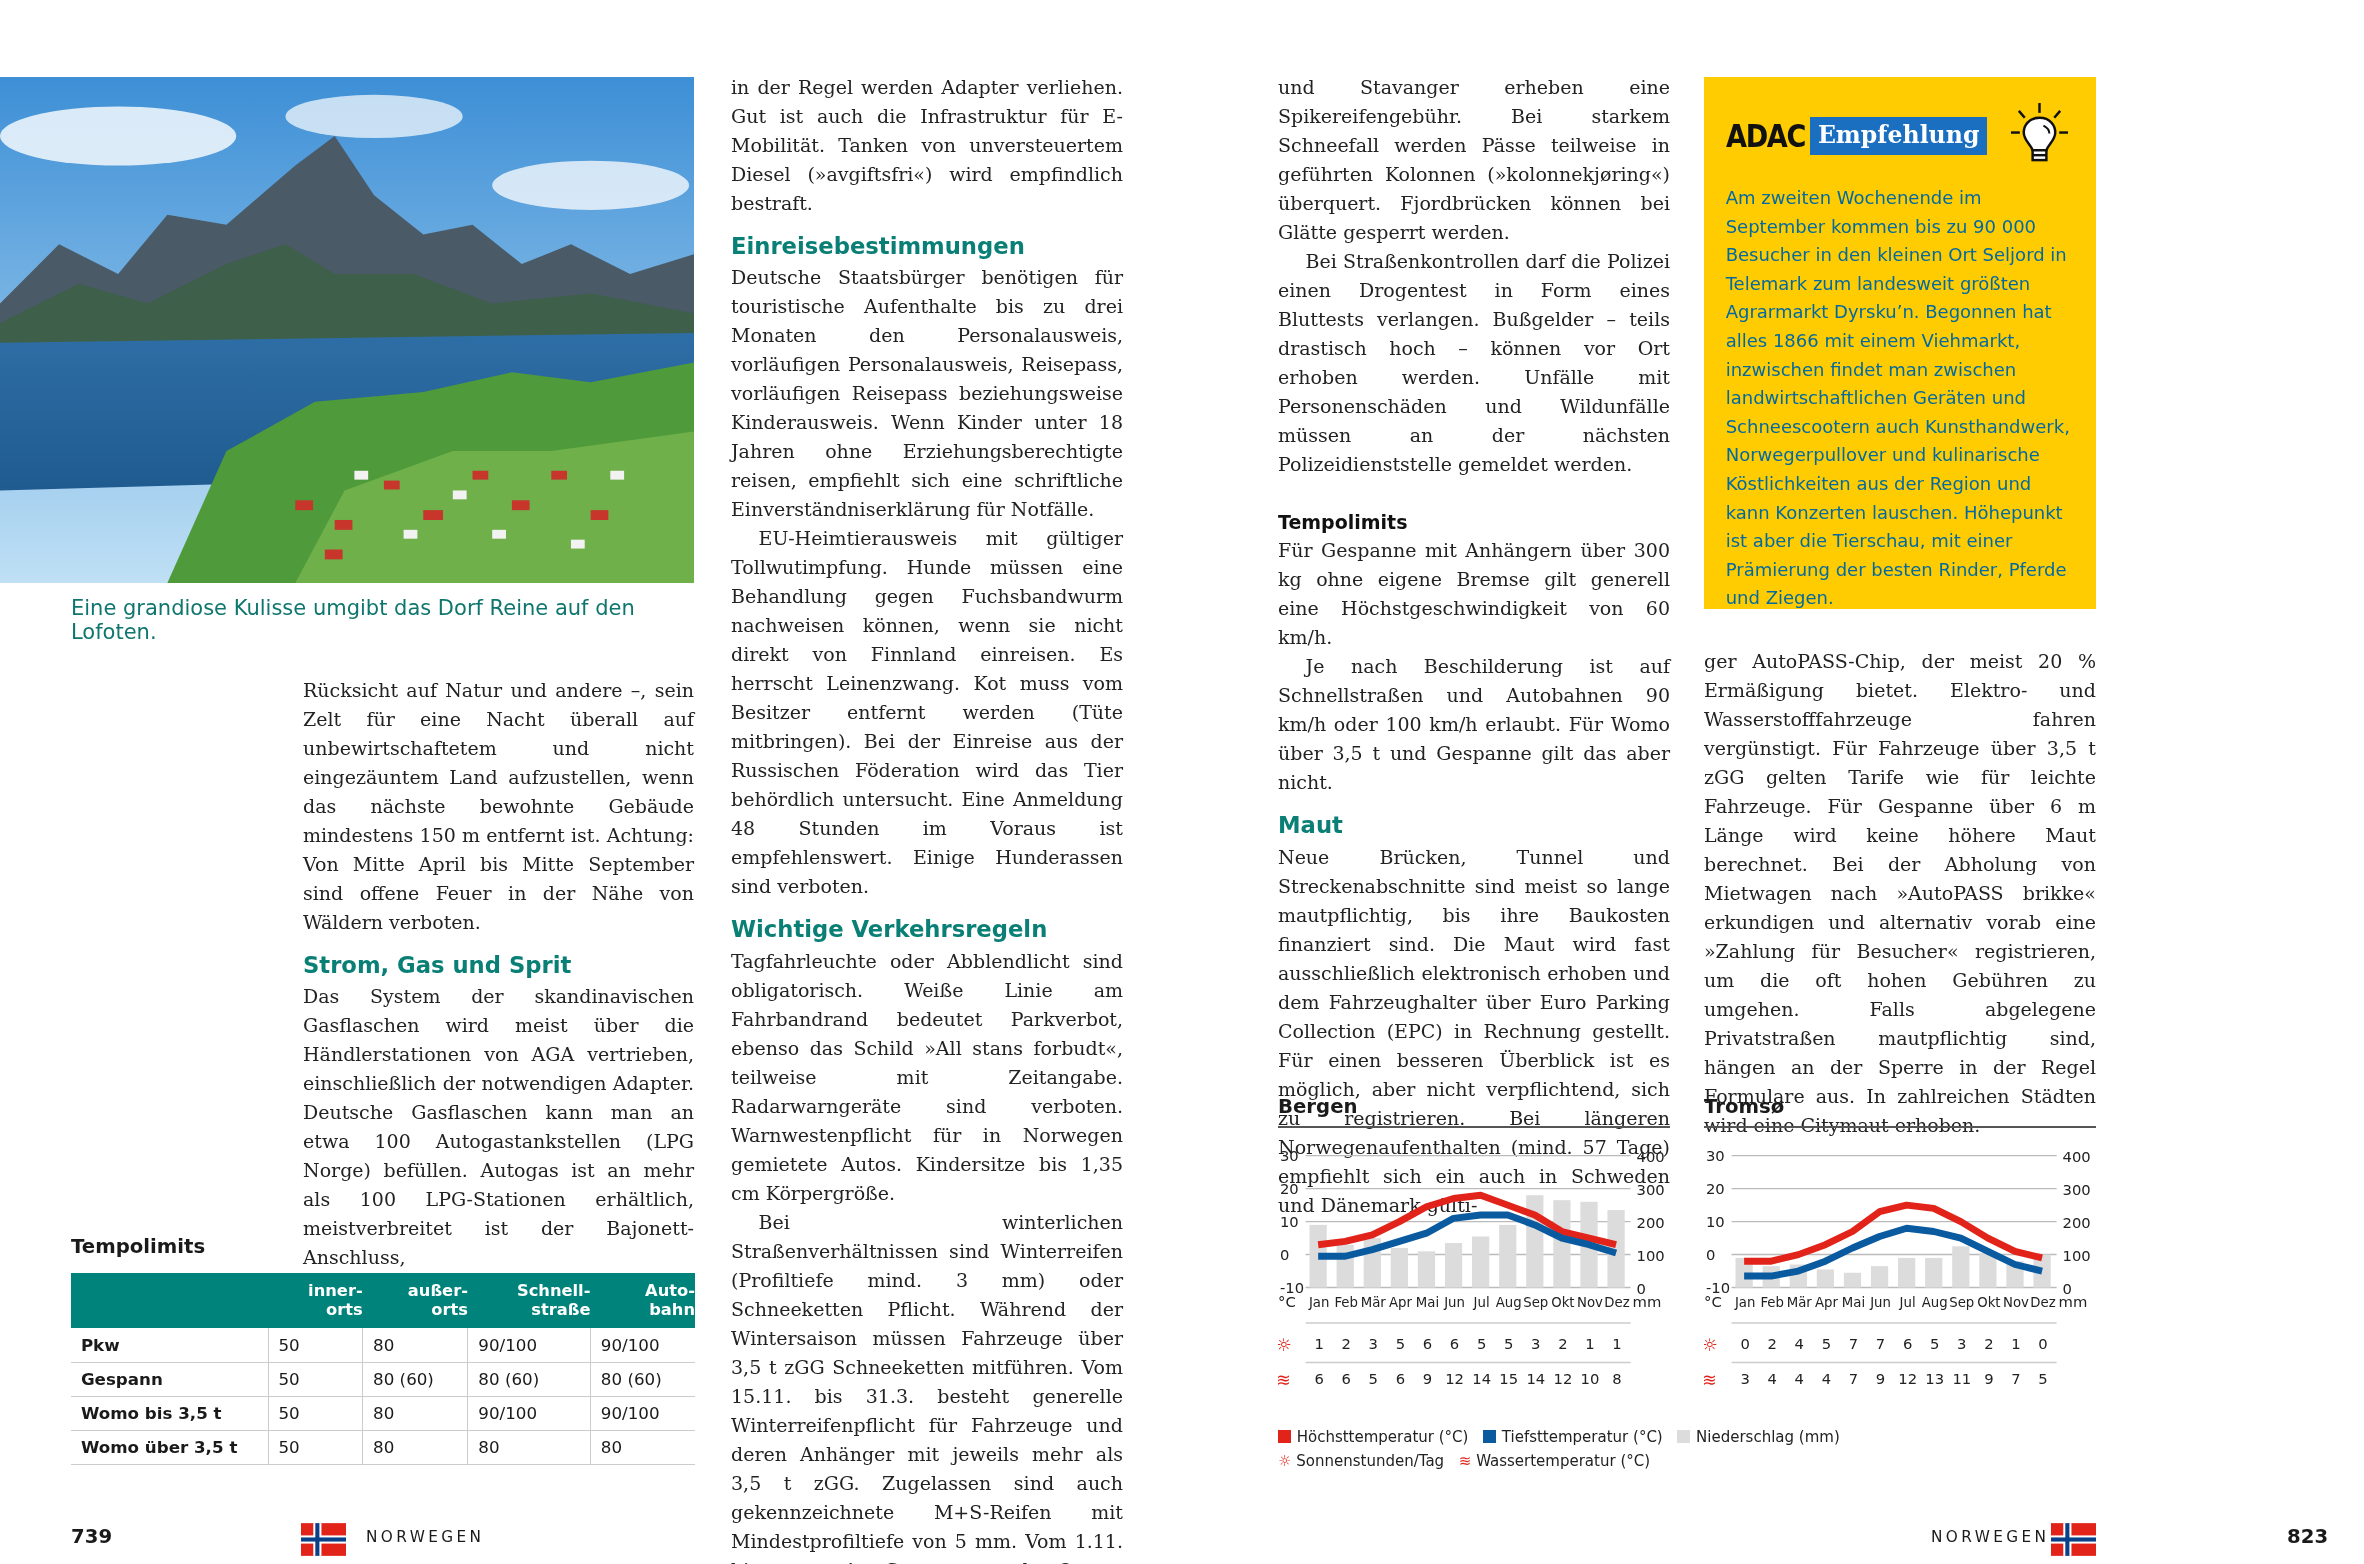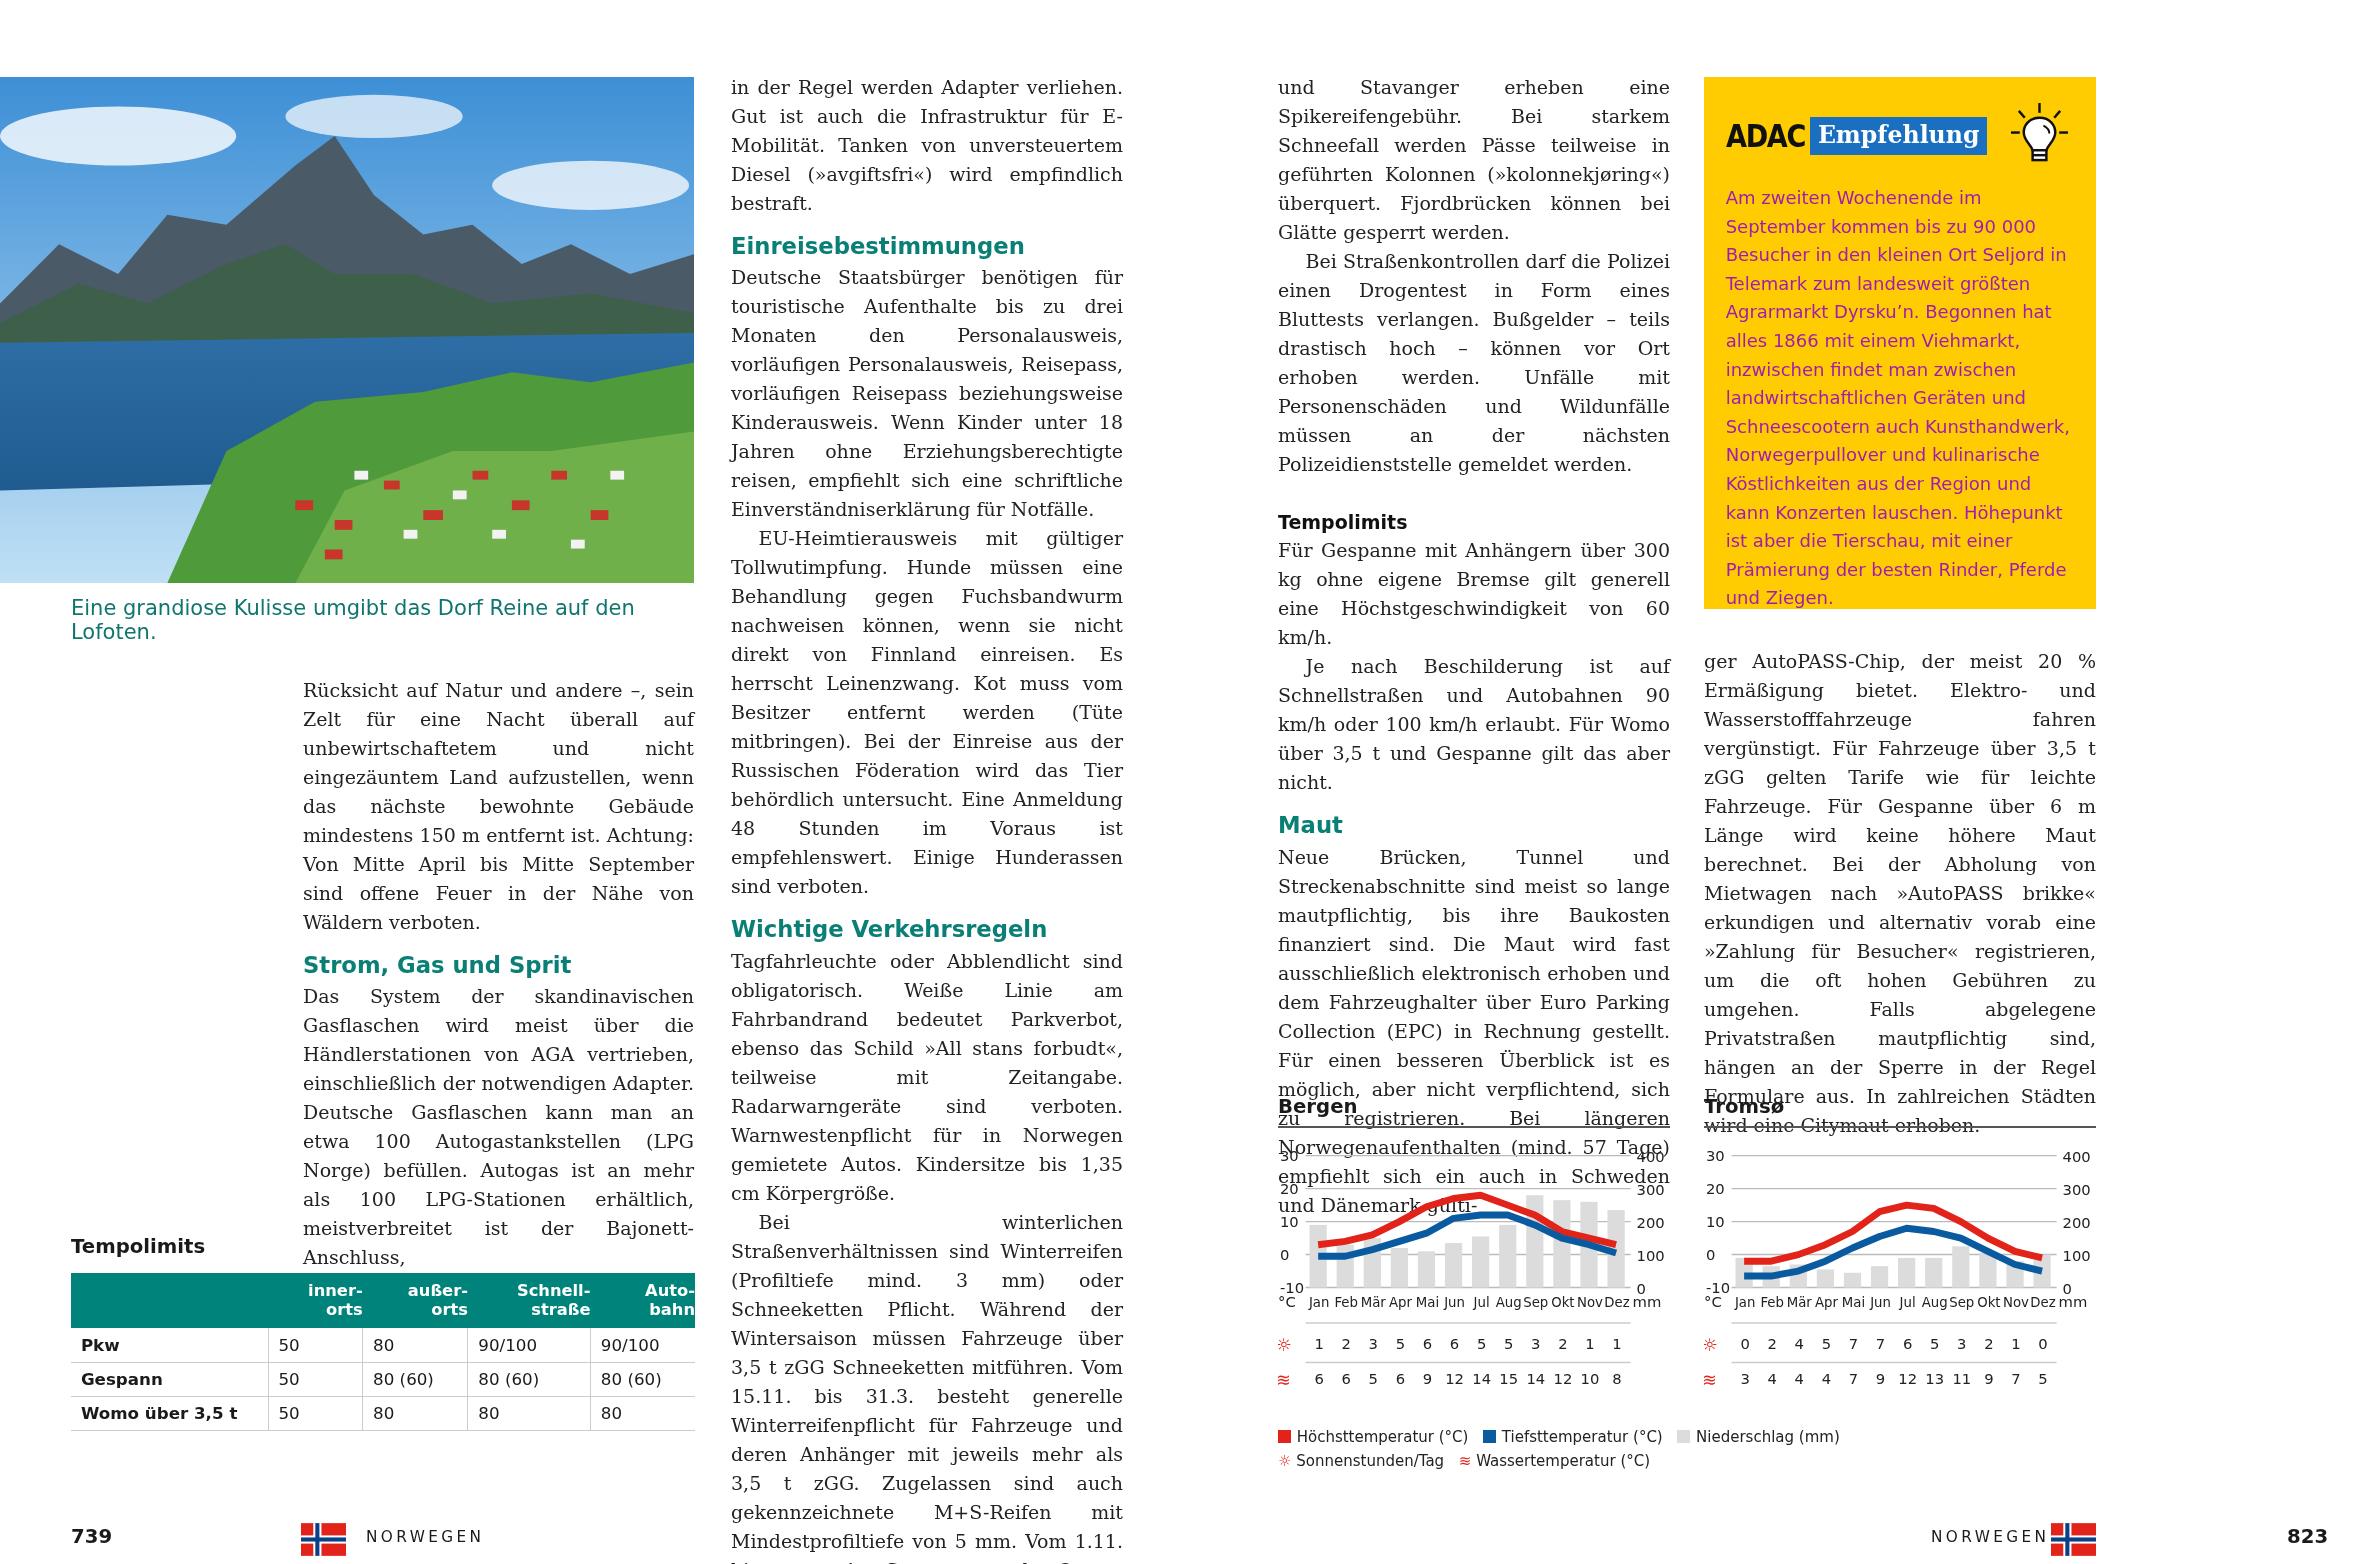"Am zweiten Wochenende im September" .adac-text { color: #a21caf -> #0369a1 }
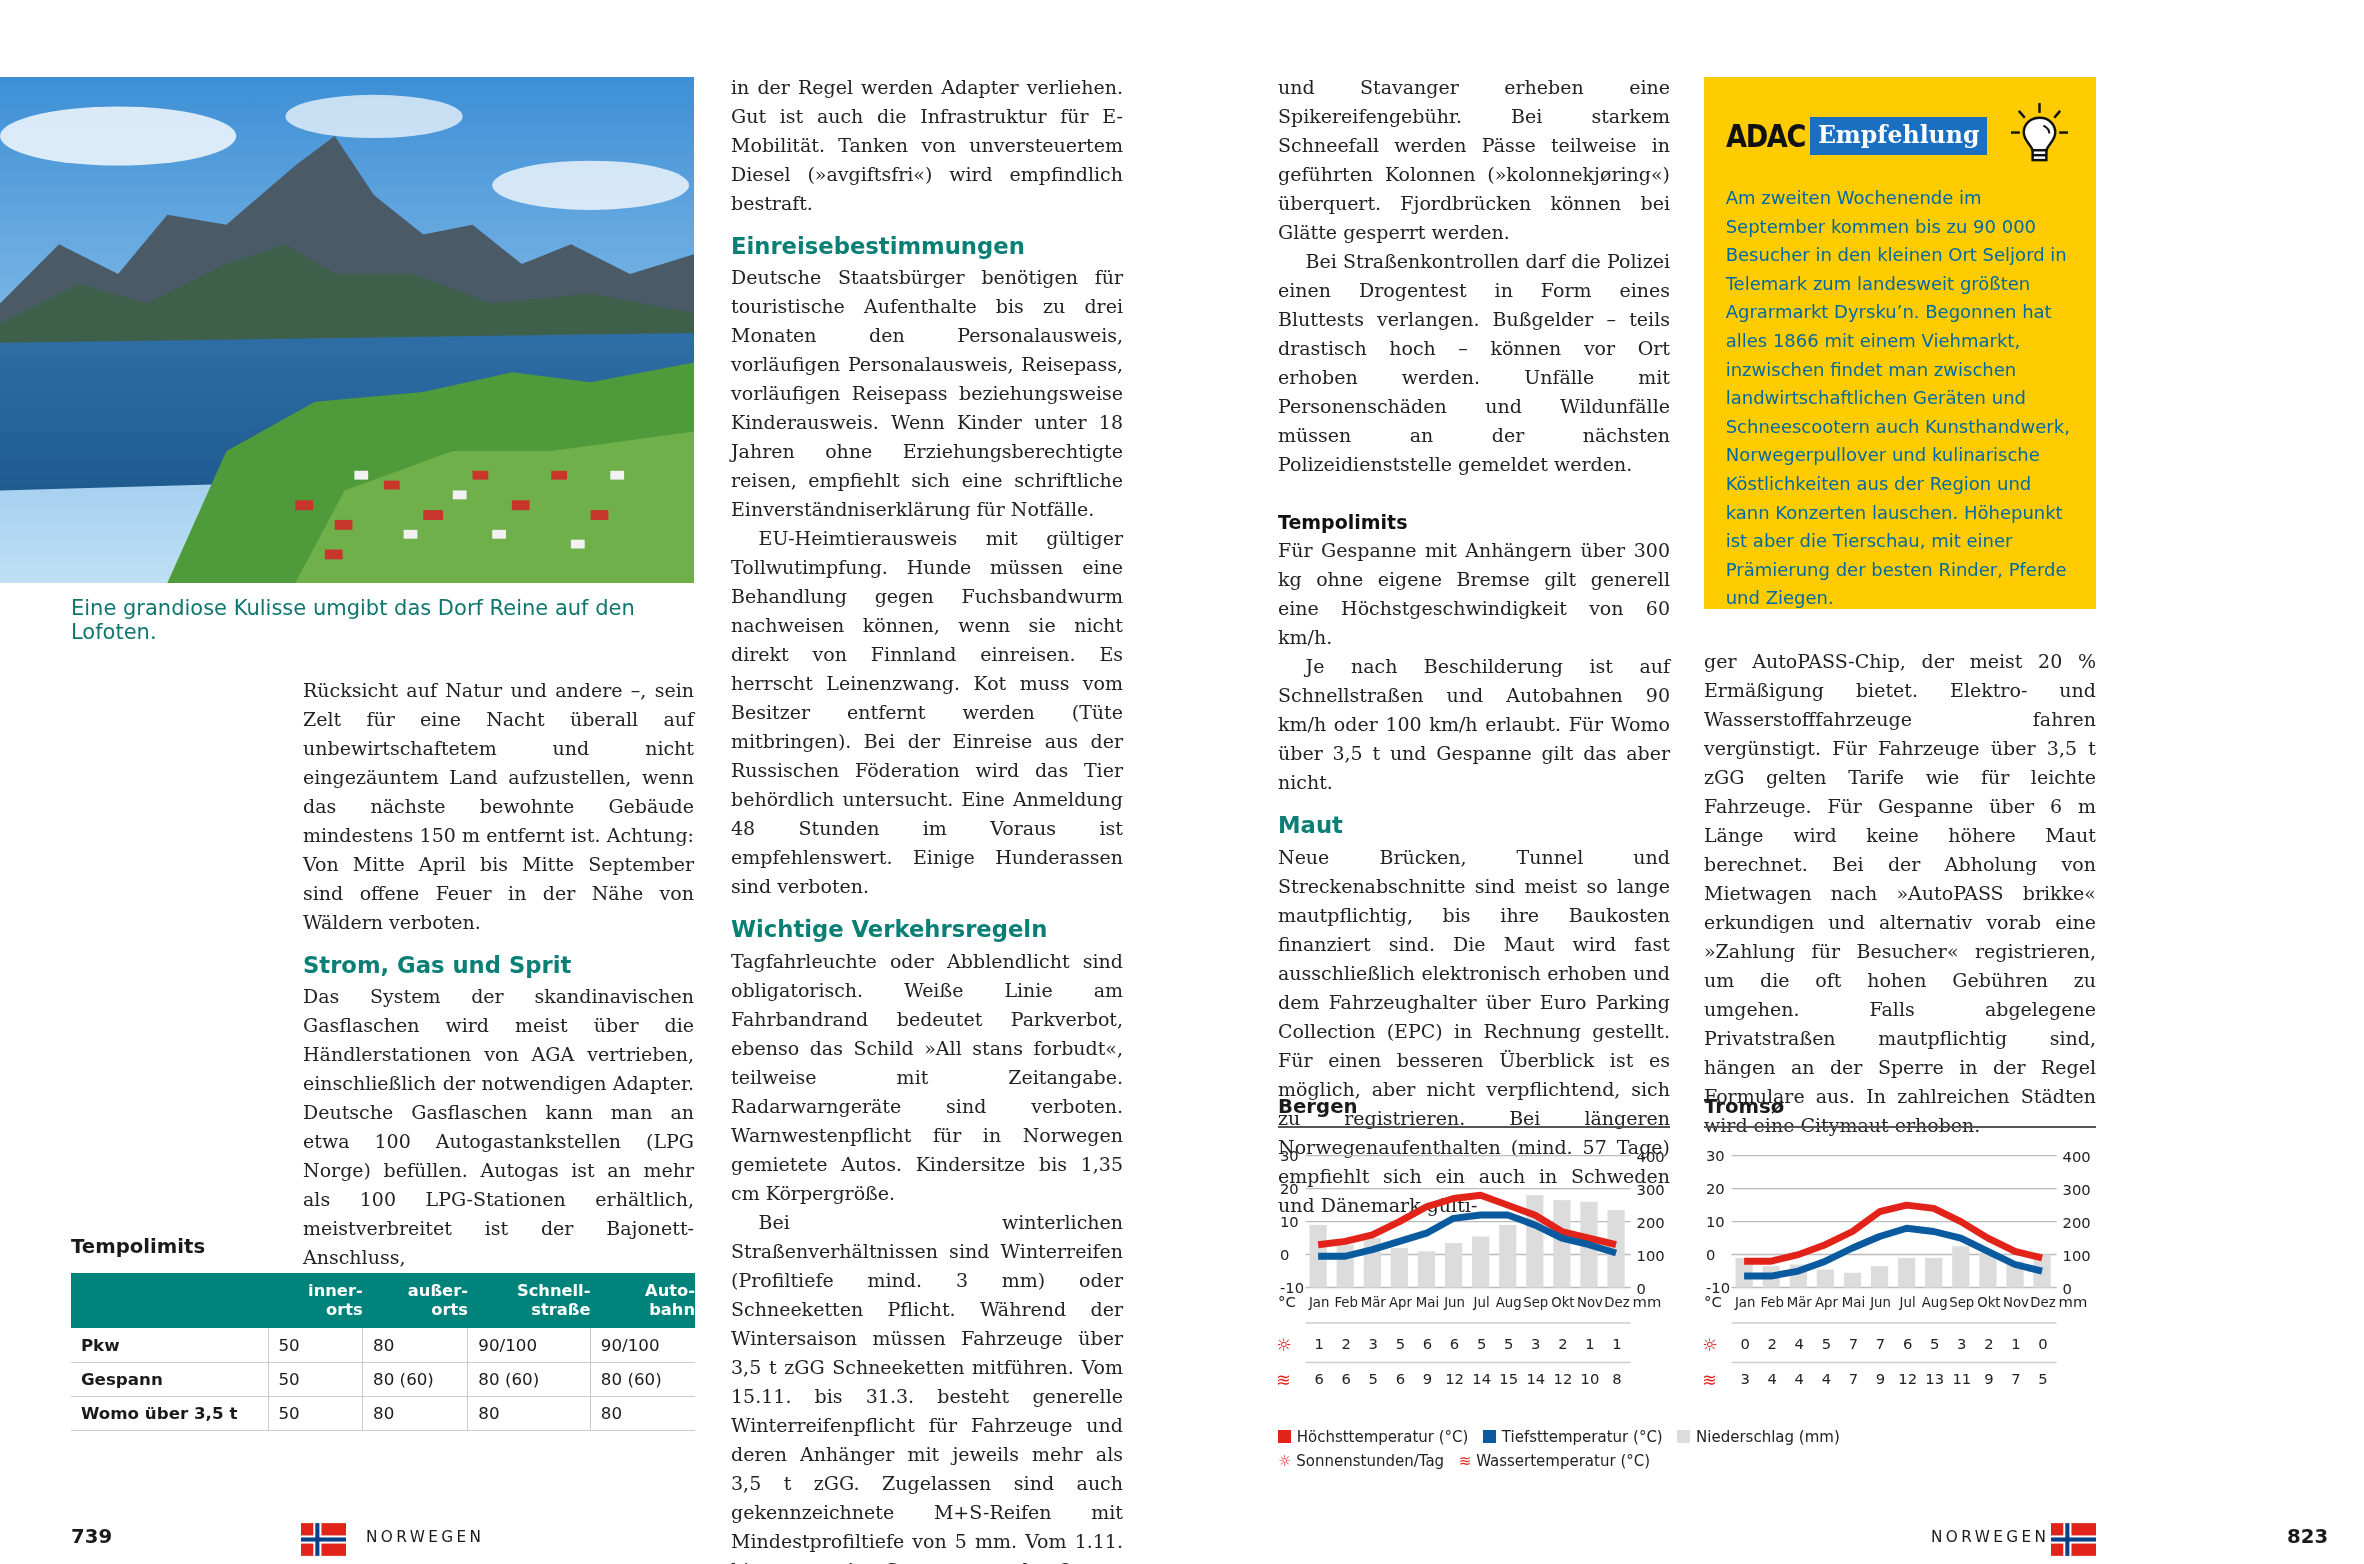"Womo bis 3,5 t" tr { html: none -> <tr> <td>Womo bis 3,5 t</td> <td>50</td> <td>80</td> <td>90/100</td> <td>90/100</td> </tr> }
